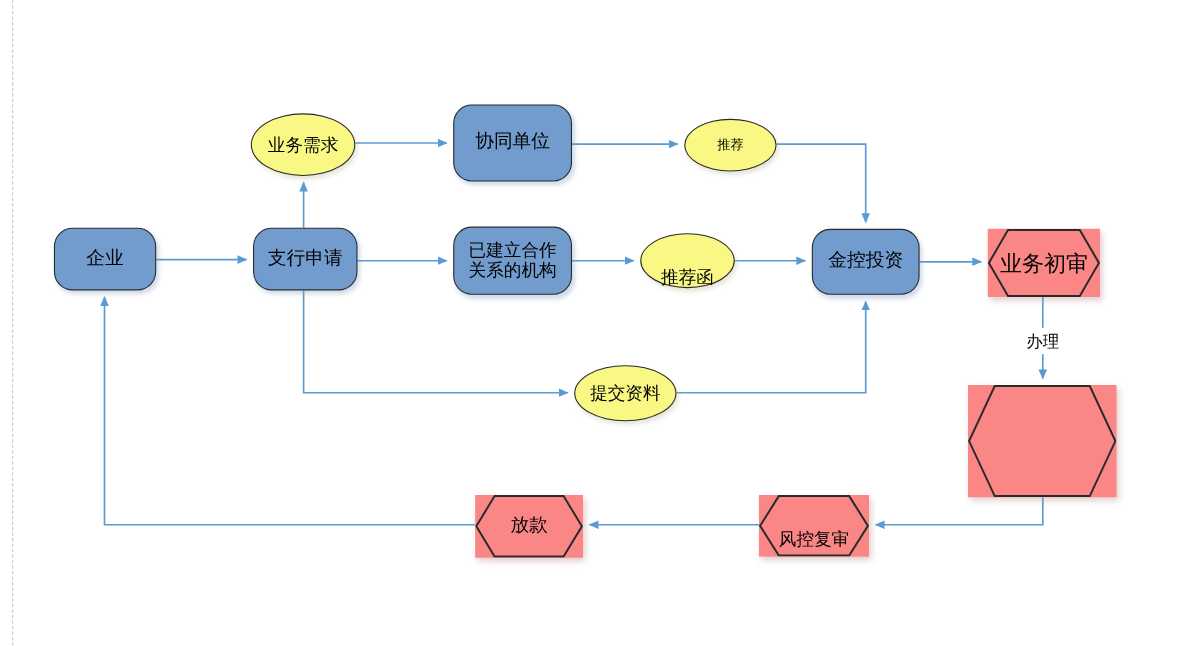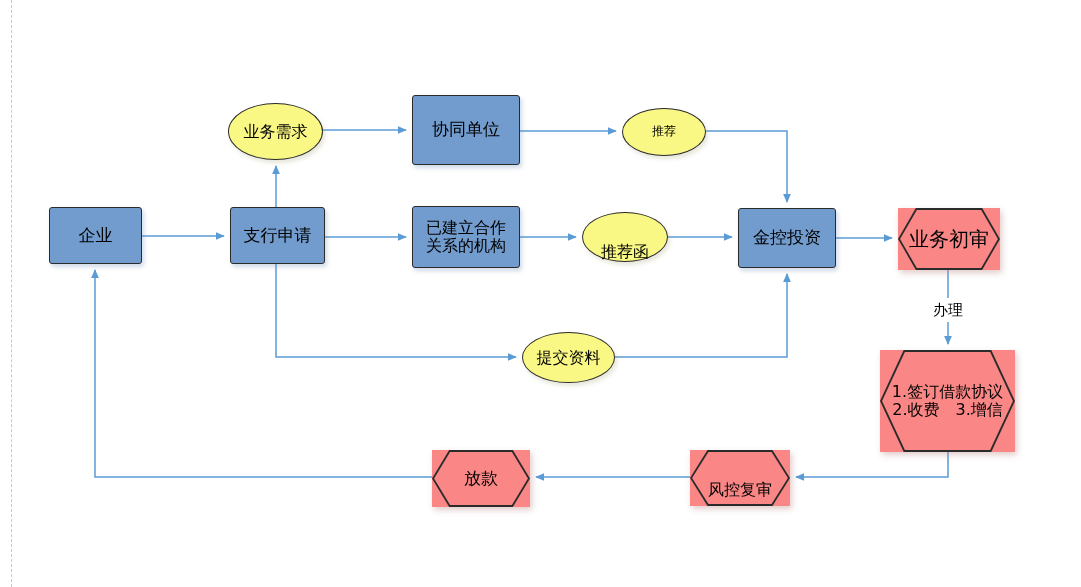"协同单位" .rect { border-radius: 3px -> 17px }
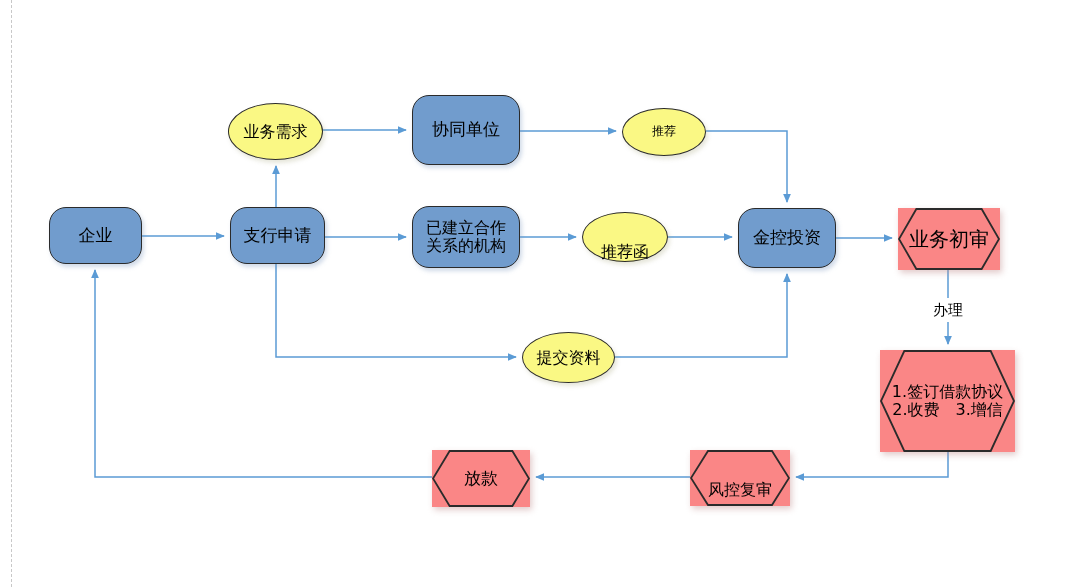"1.签订借款协议" span.lbl { html: <span>1.签订借款协议 2.收费 3.增信</span> -> none }
